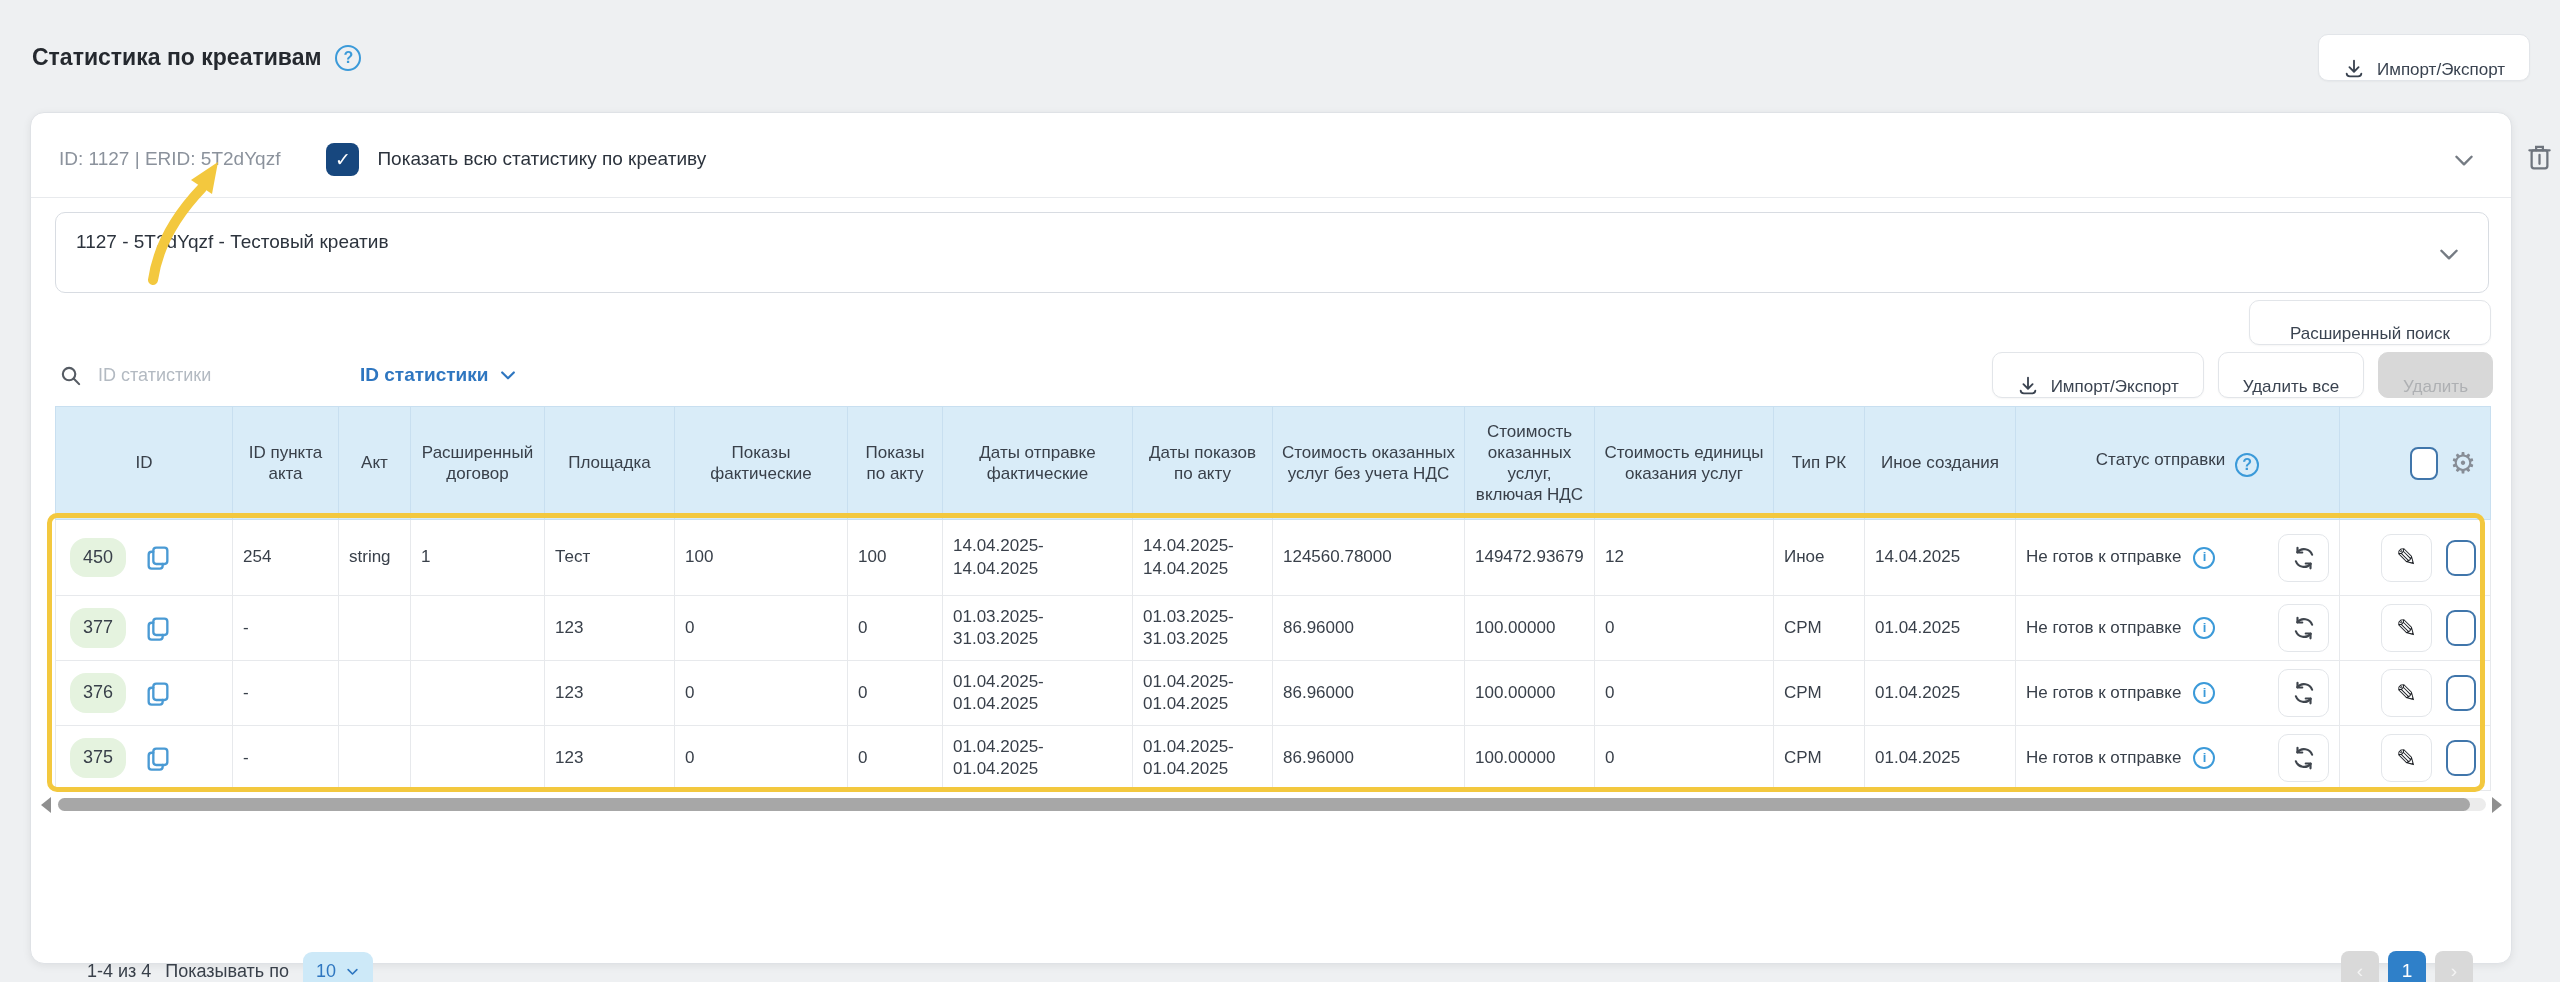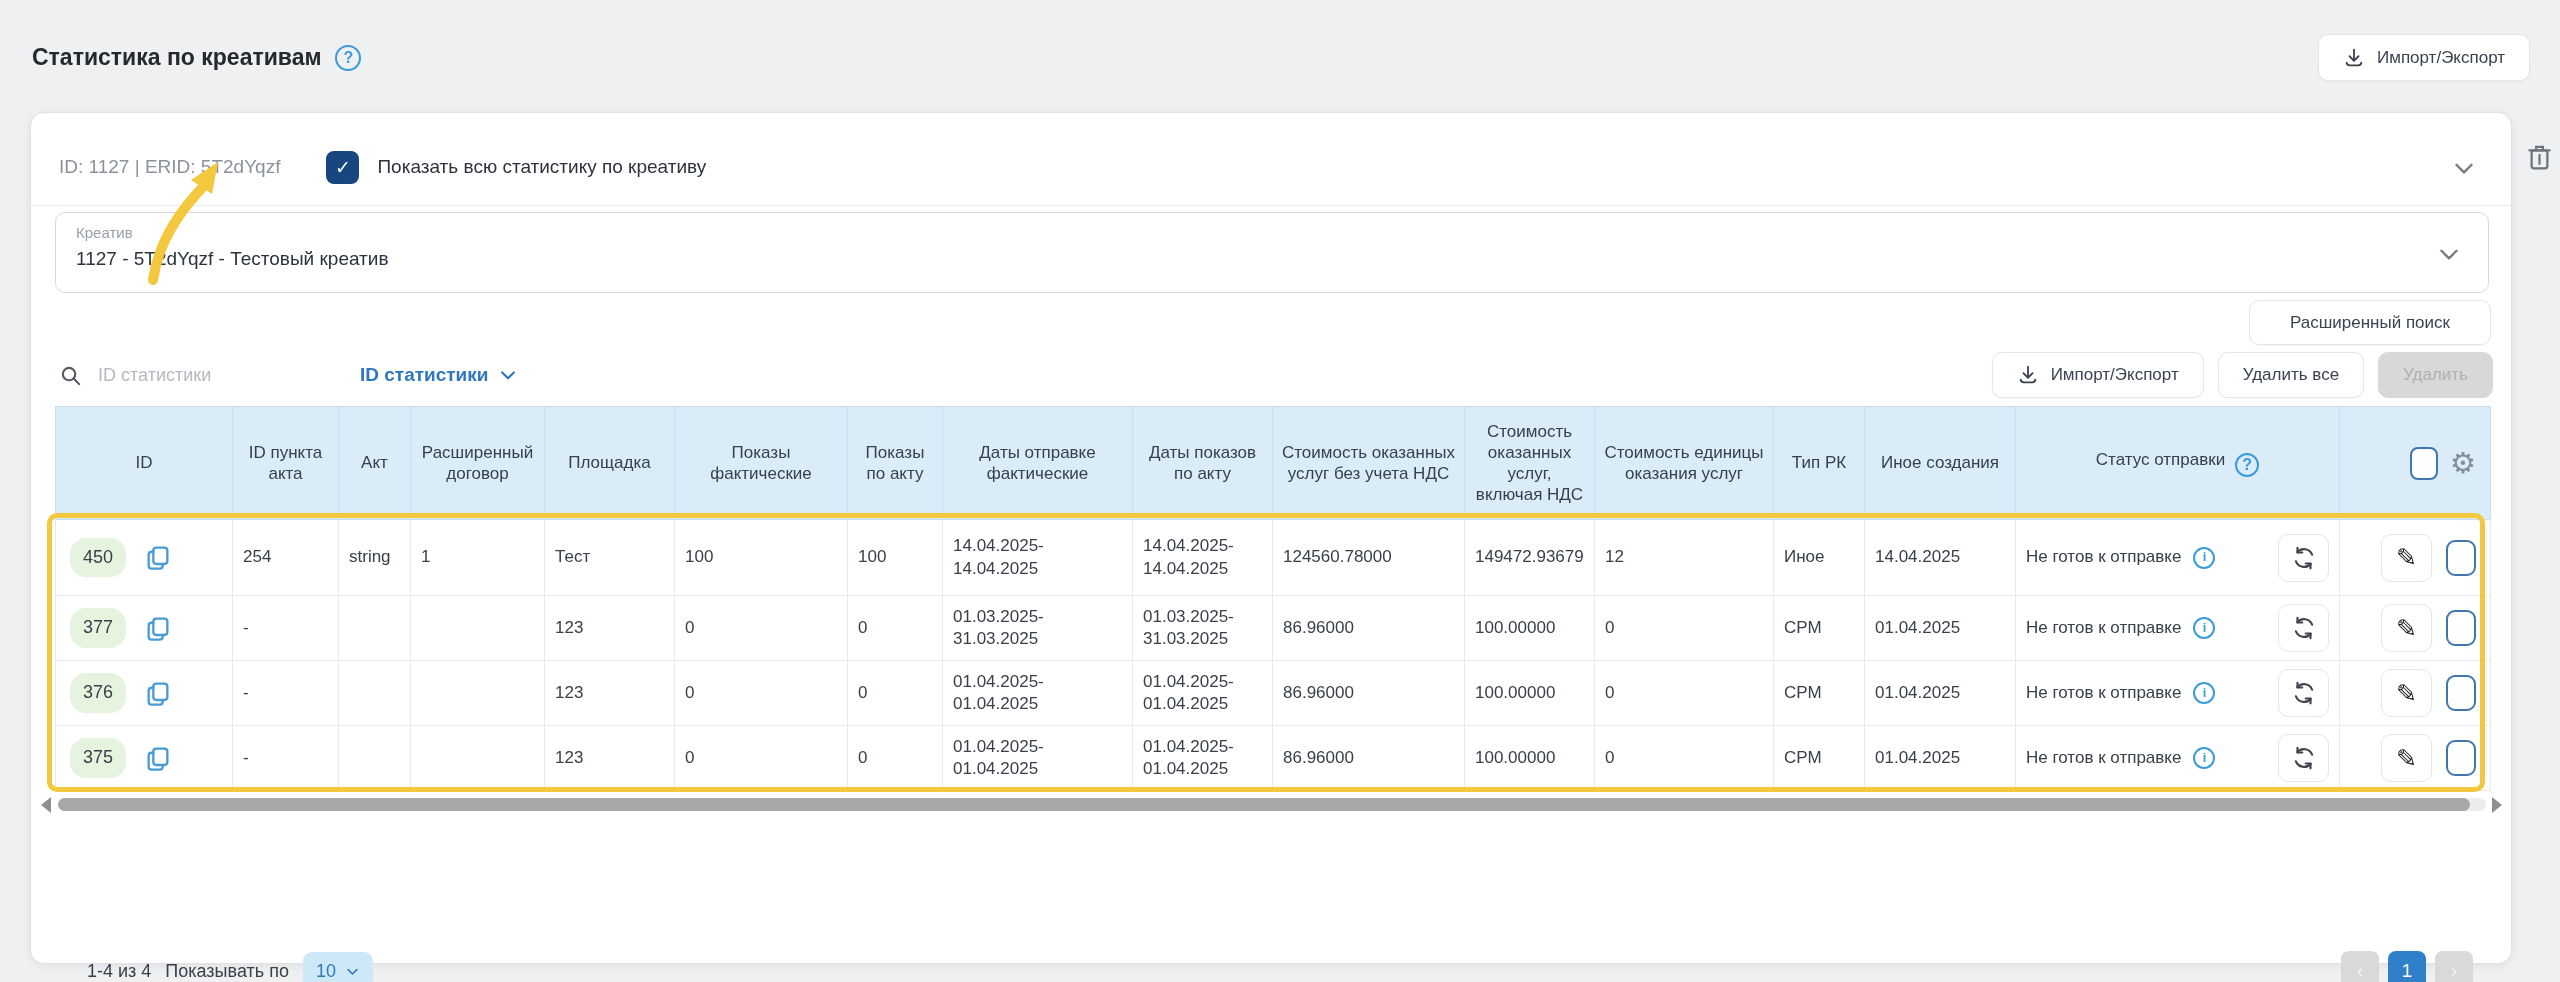"Импорт/Экспорт" .btn { align-items: center -> flex-end }
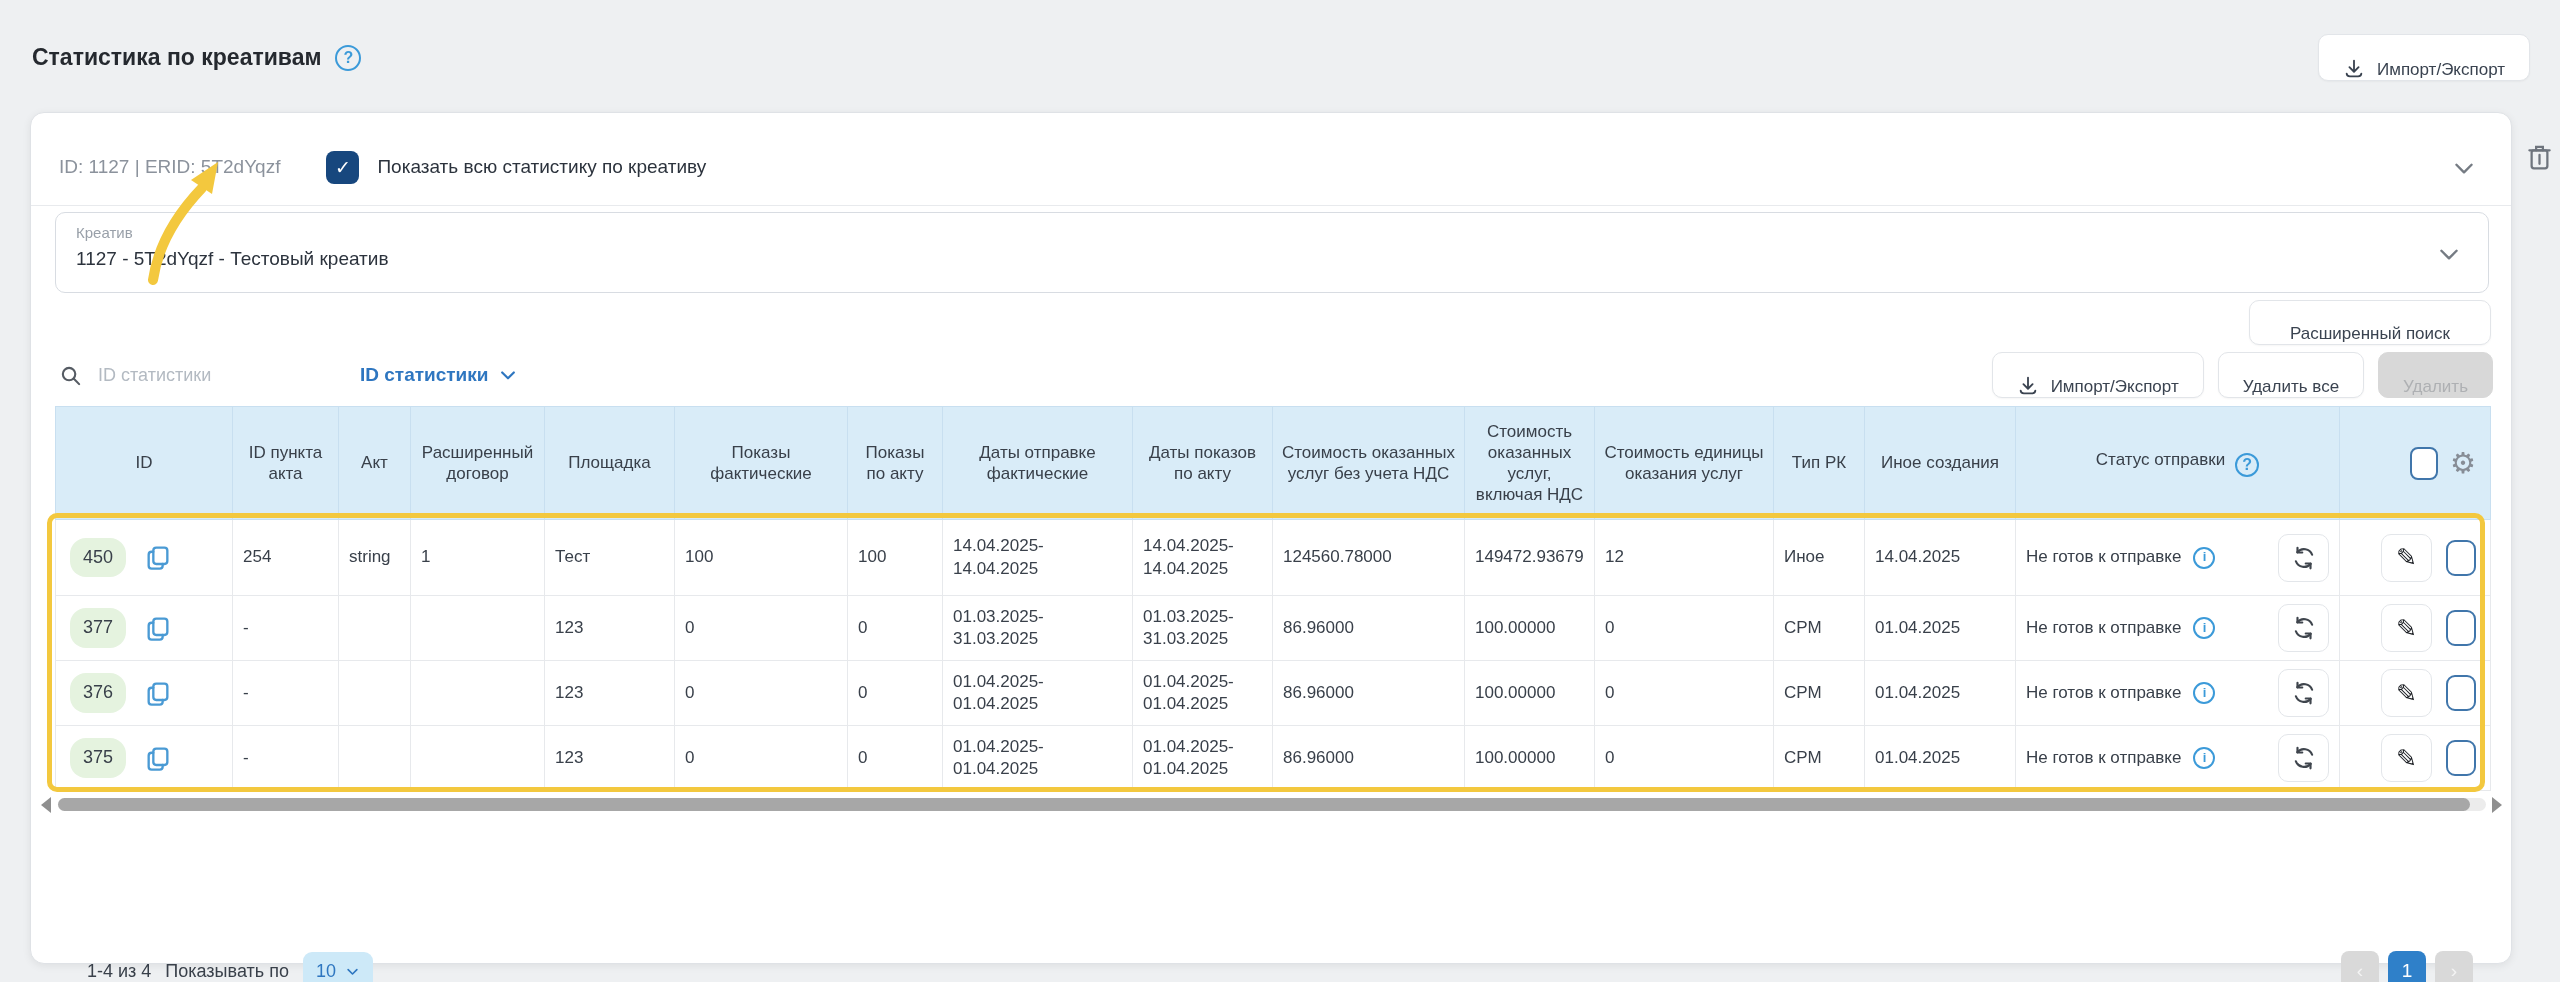"ID: 1127 | ERID: 5T2dYqzf" .card-head { top: 16px -> 8px }
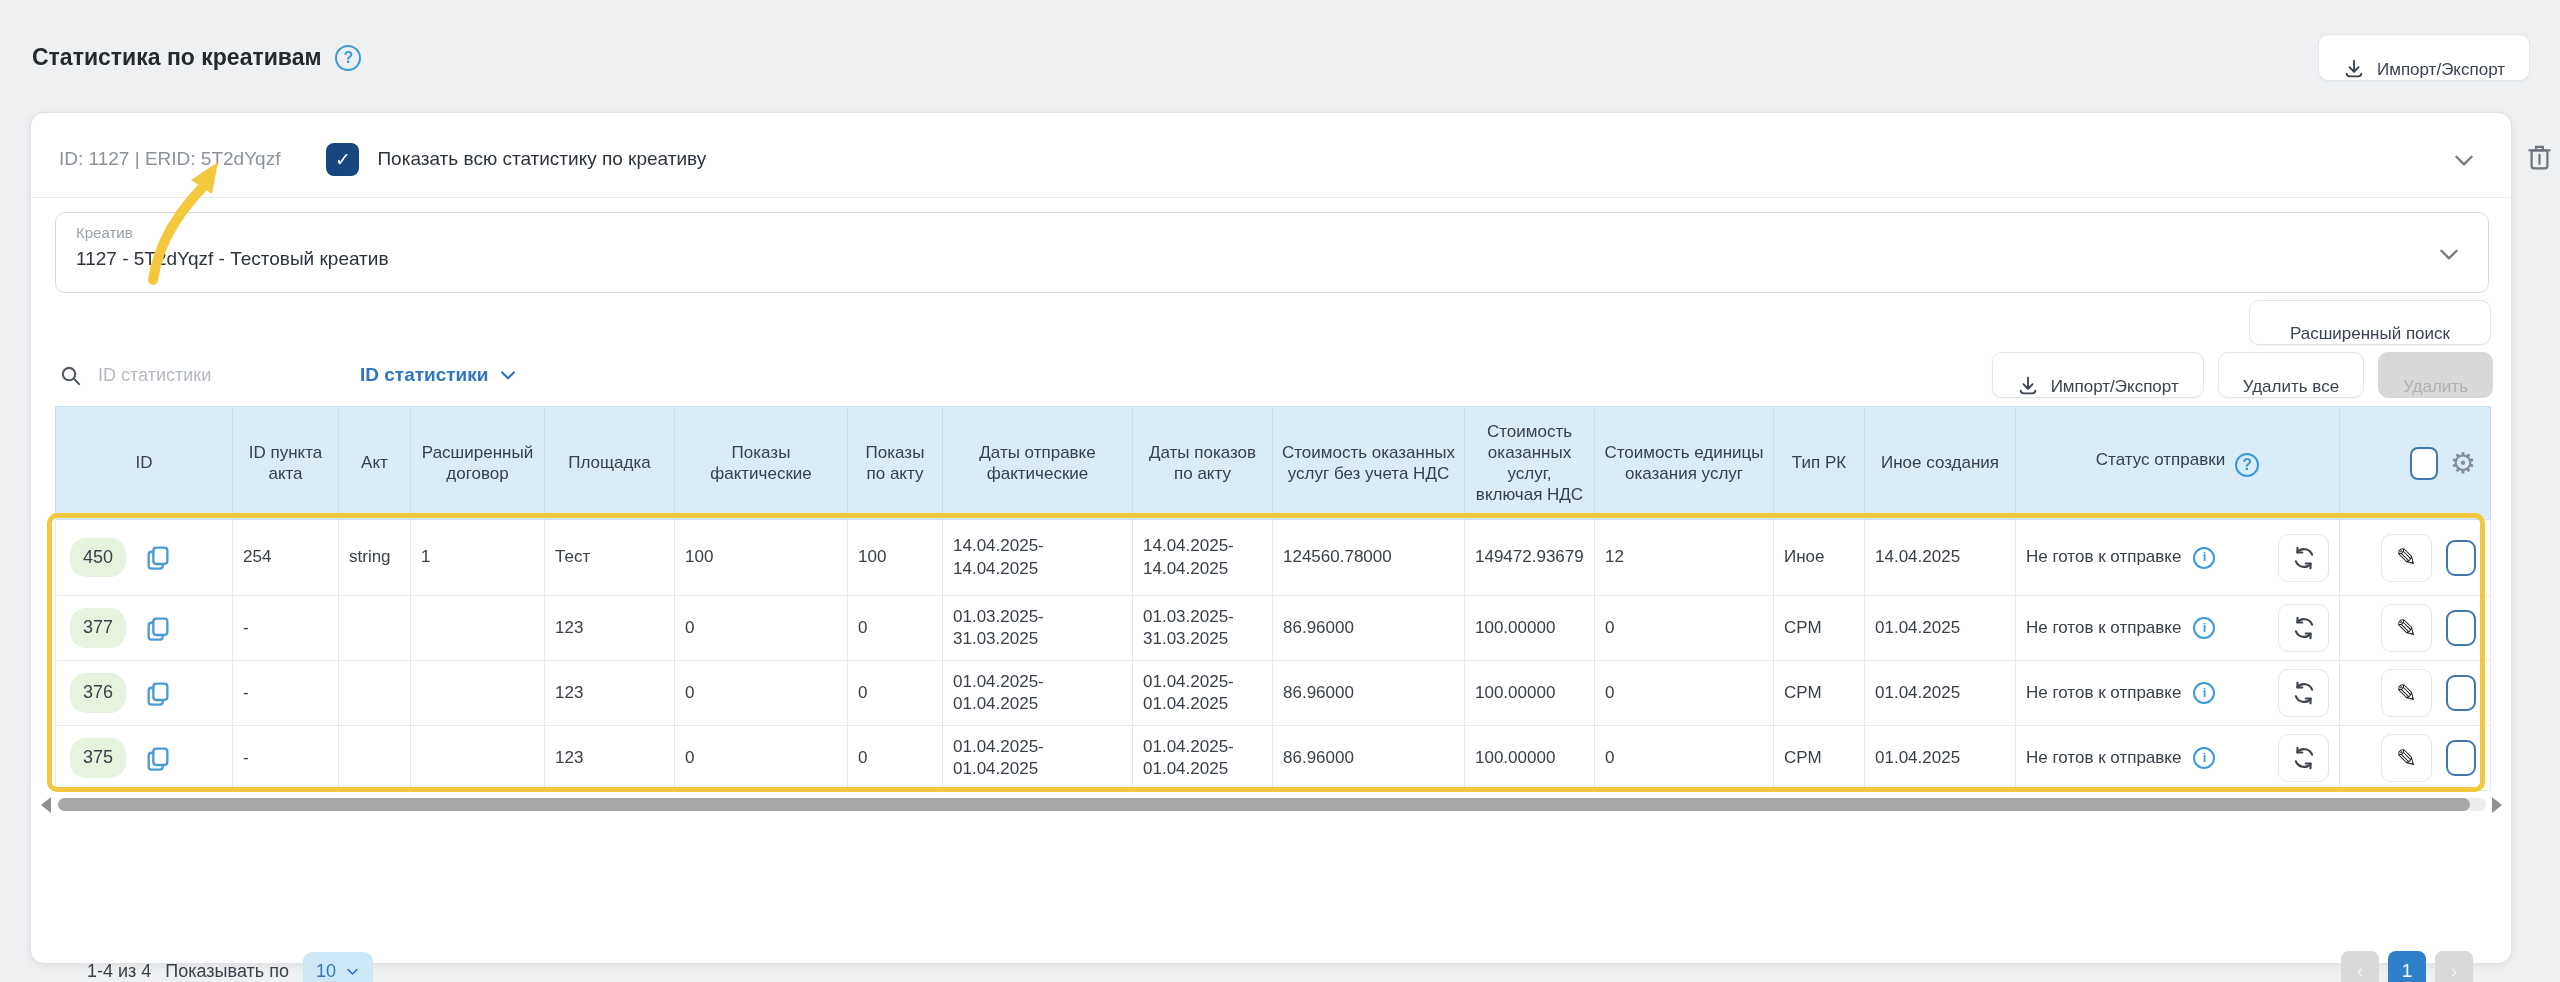"Креатив" div.creative-label { html: <div>Креатив</div> -> none }
